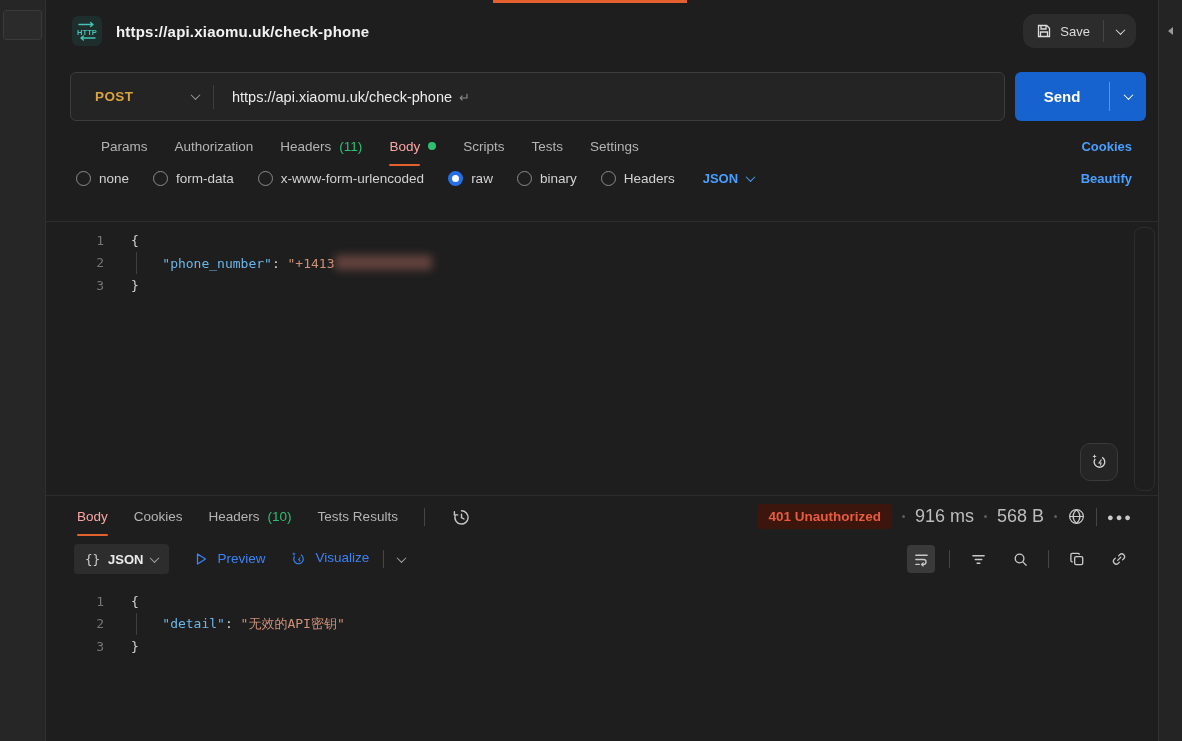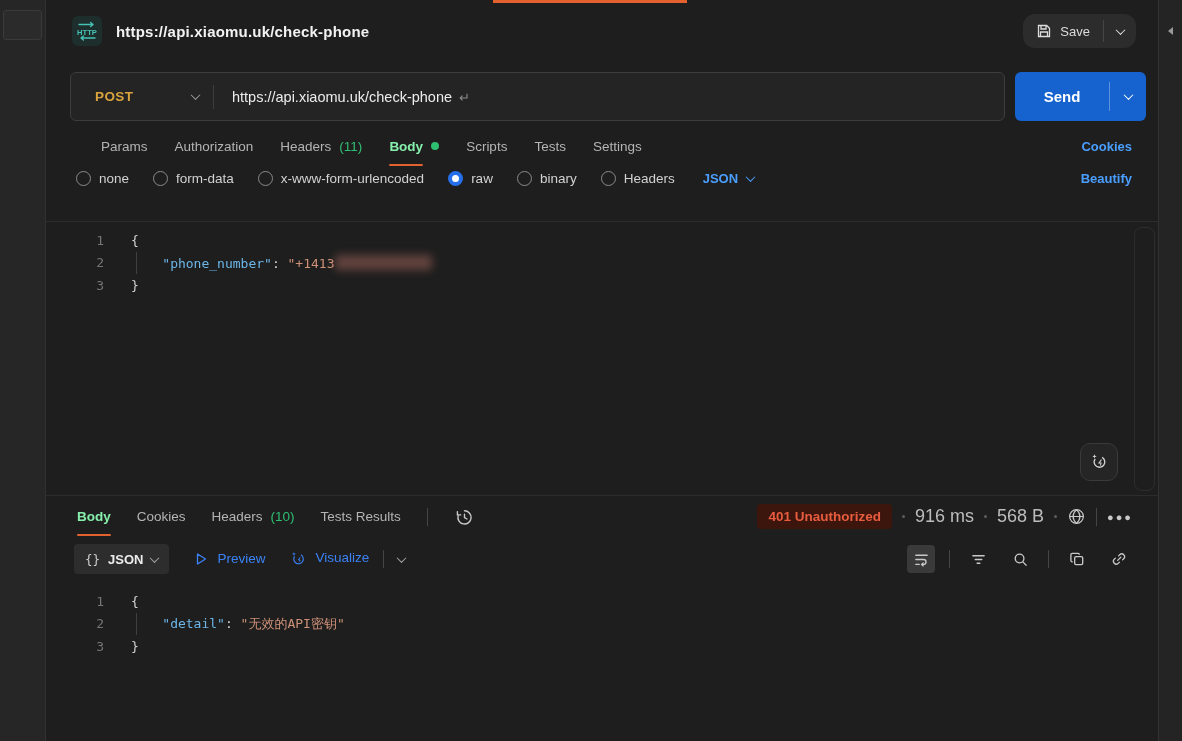"Body" .tab.active { color: #86efac -> #fca5a5; font-weight: 700 -> 400 }
